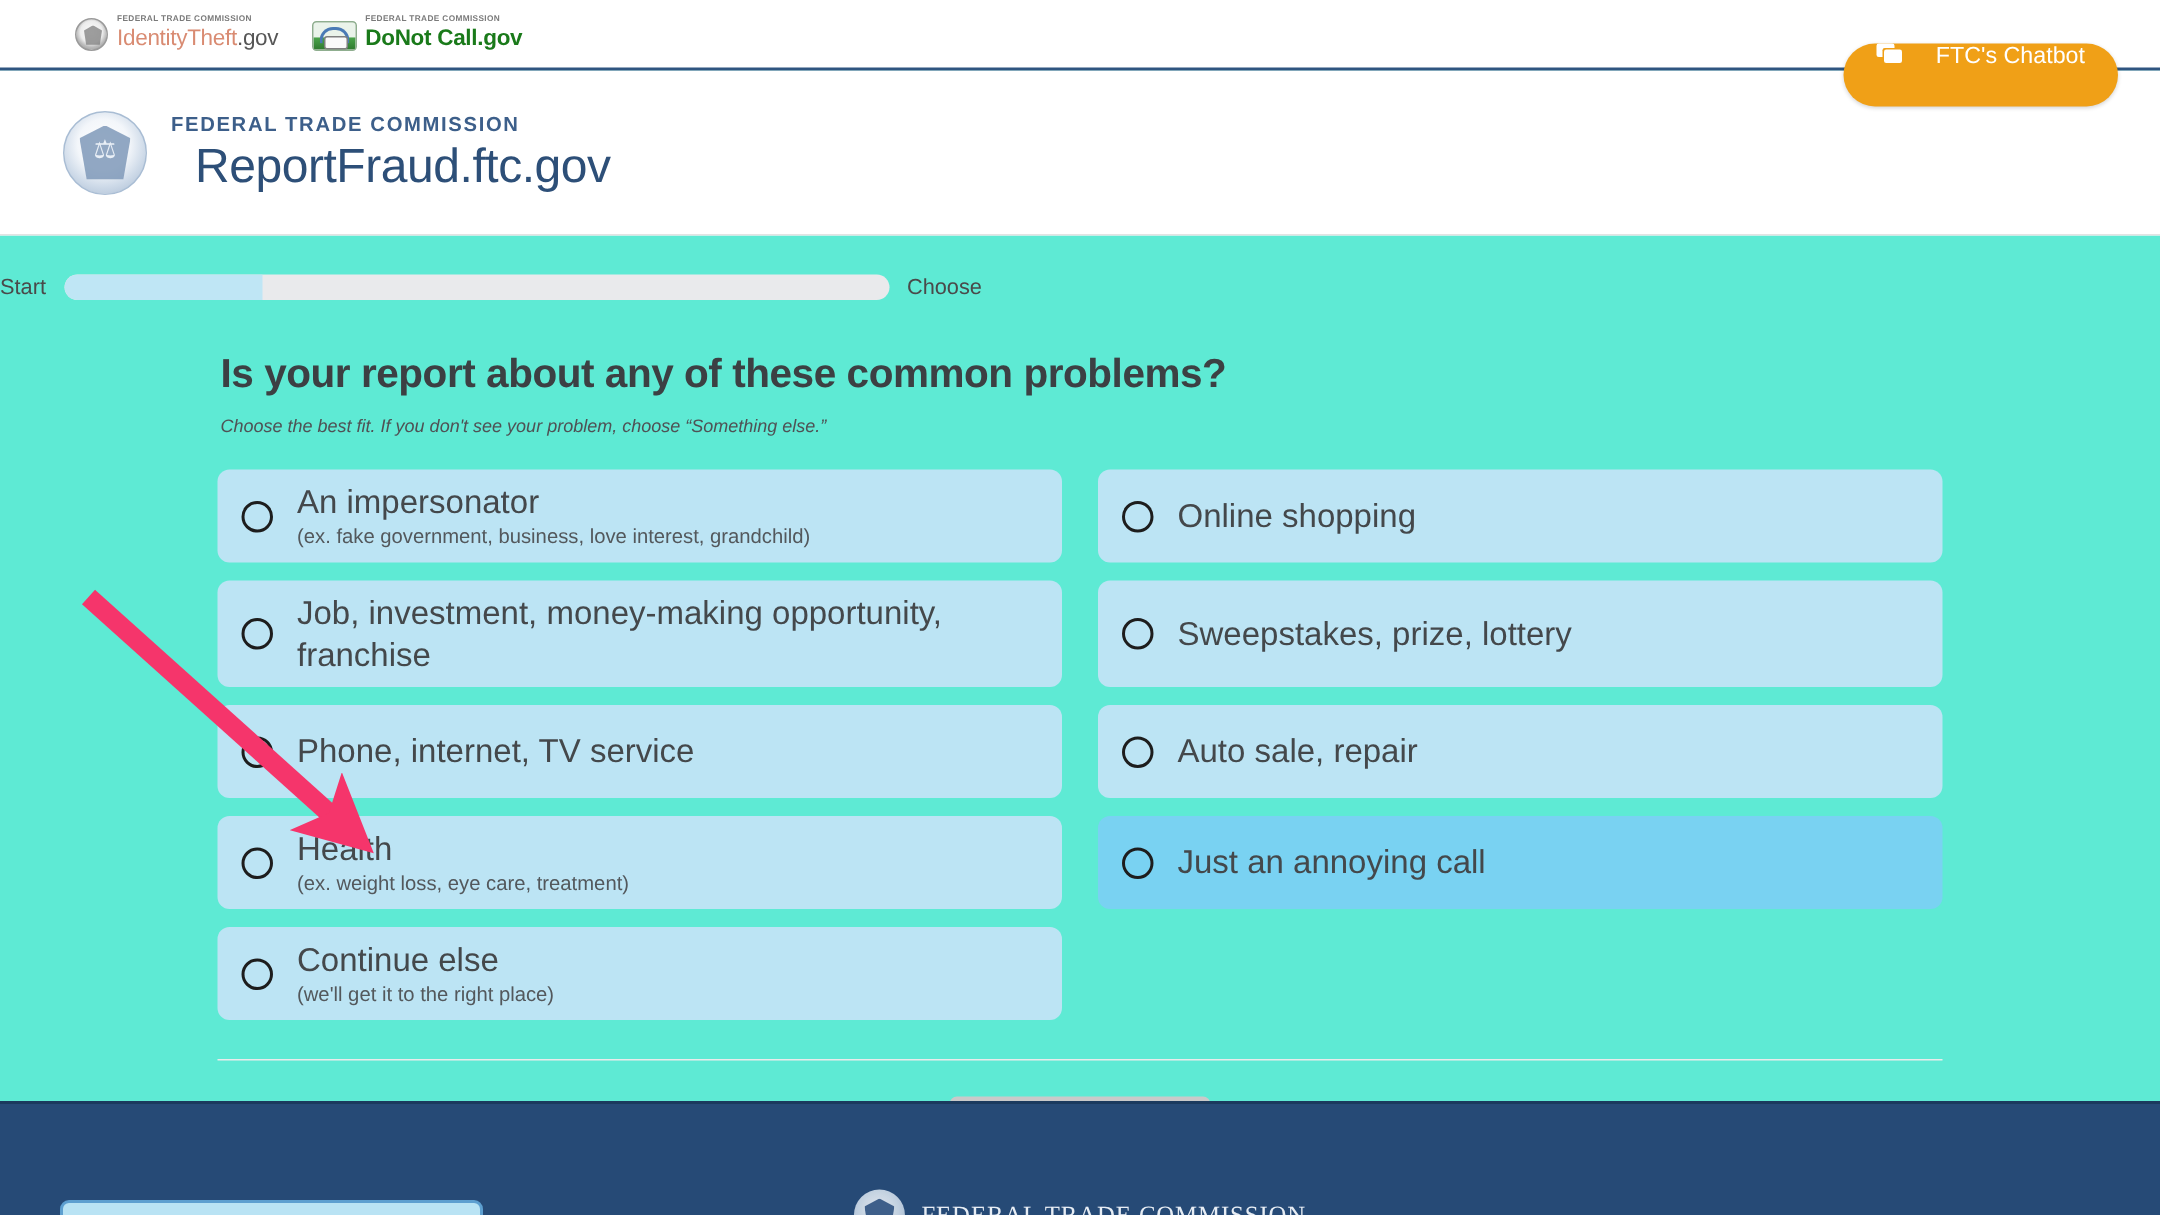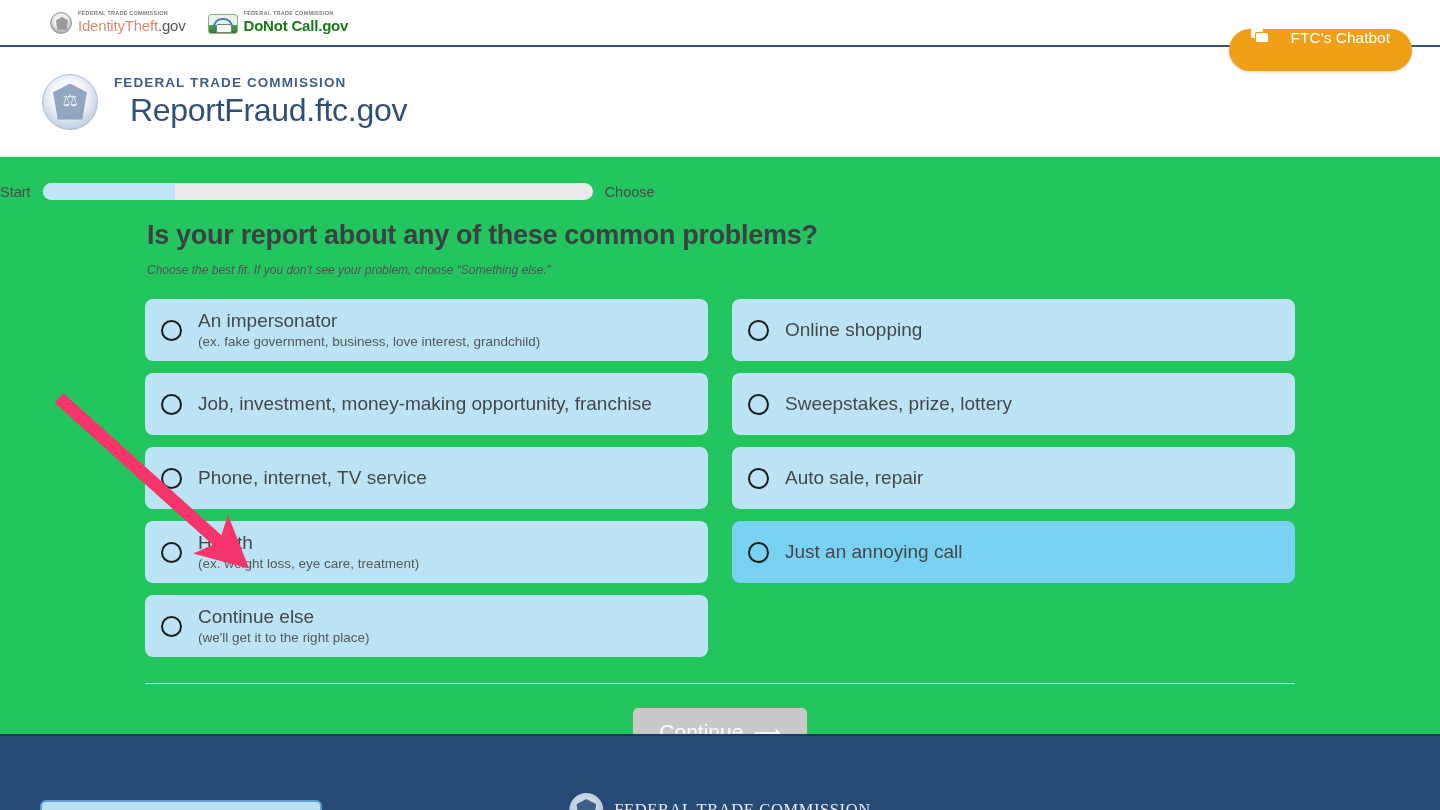"IdentityTheft.gov" .page { background: #22c55e -> #5eead4 }
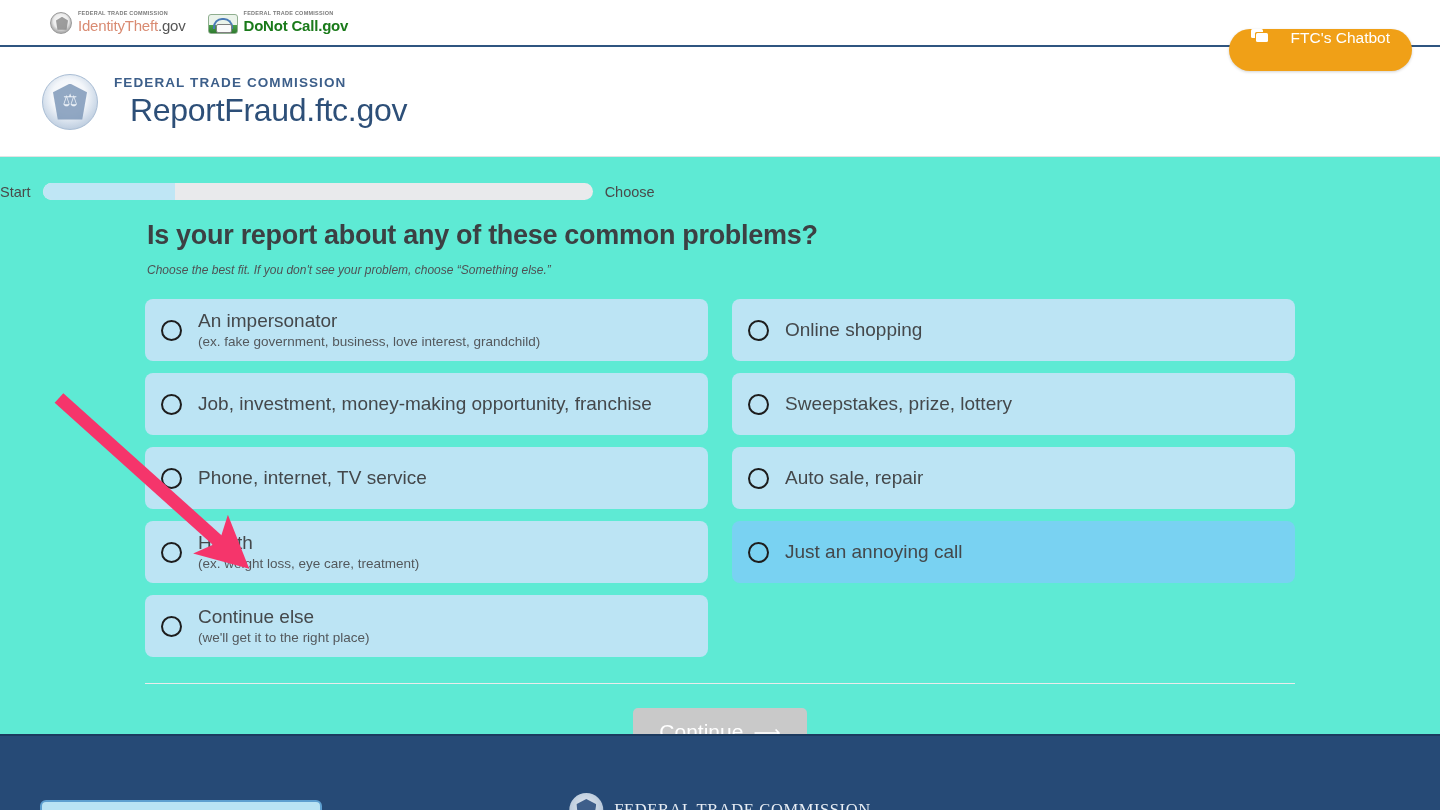"Is your report about any" .form-area { margin: 0 auto -> 14px auto }
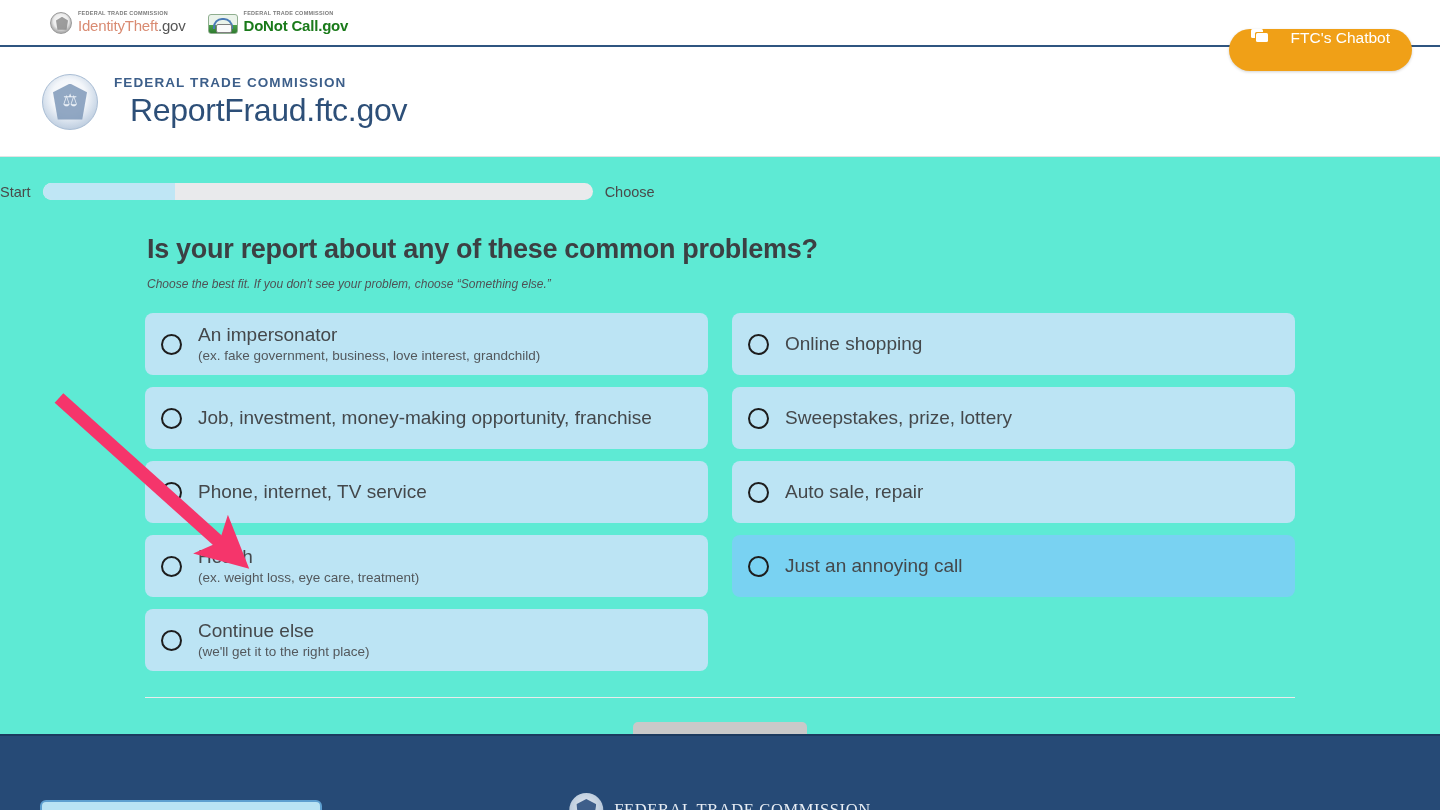"An impersonator" .opt-label { font-size: 19px -> 22px }
